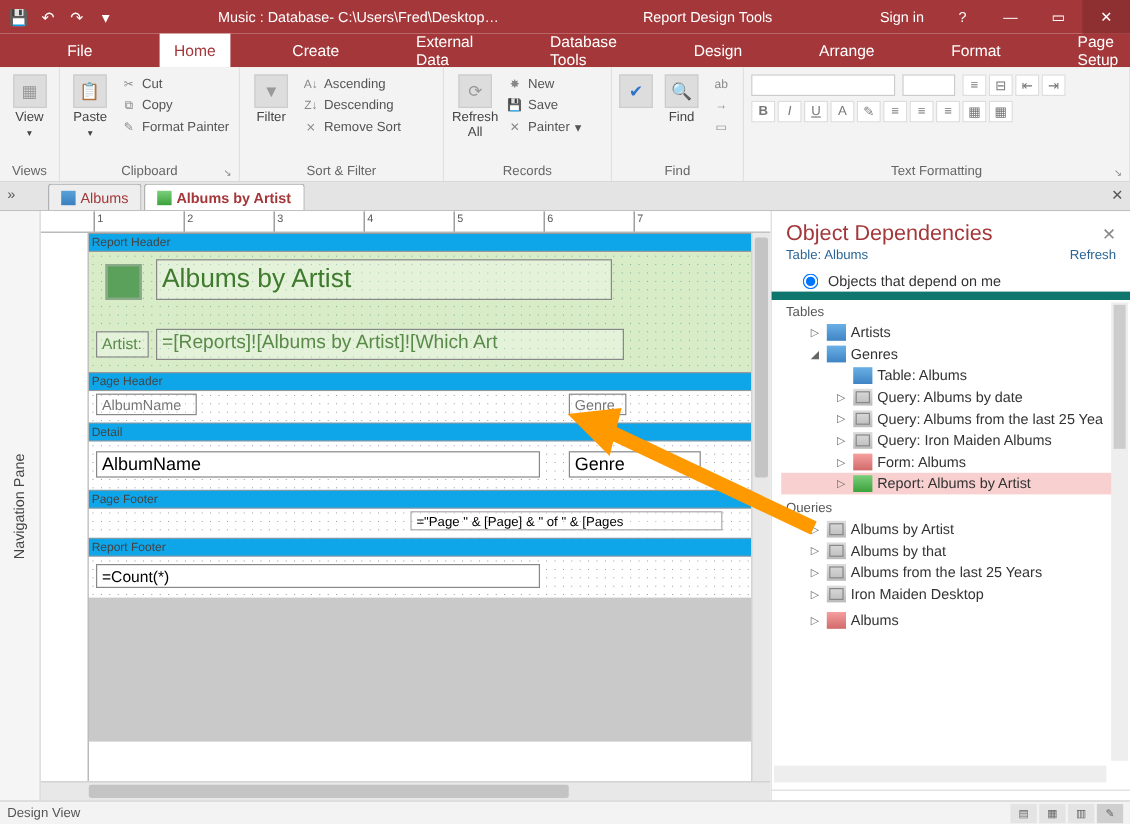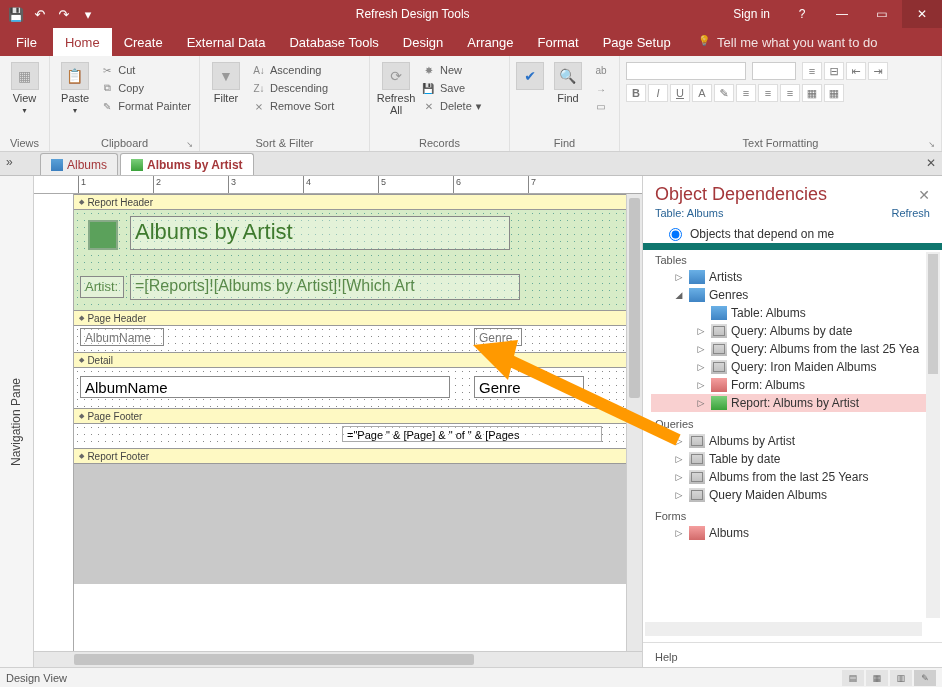"Music : Database- C:\Users\Fred\Desktop…" span { html: none -> <span>Music : Database- C:\Users\Fred\Desktop…</span> }
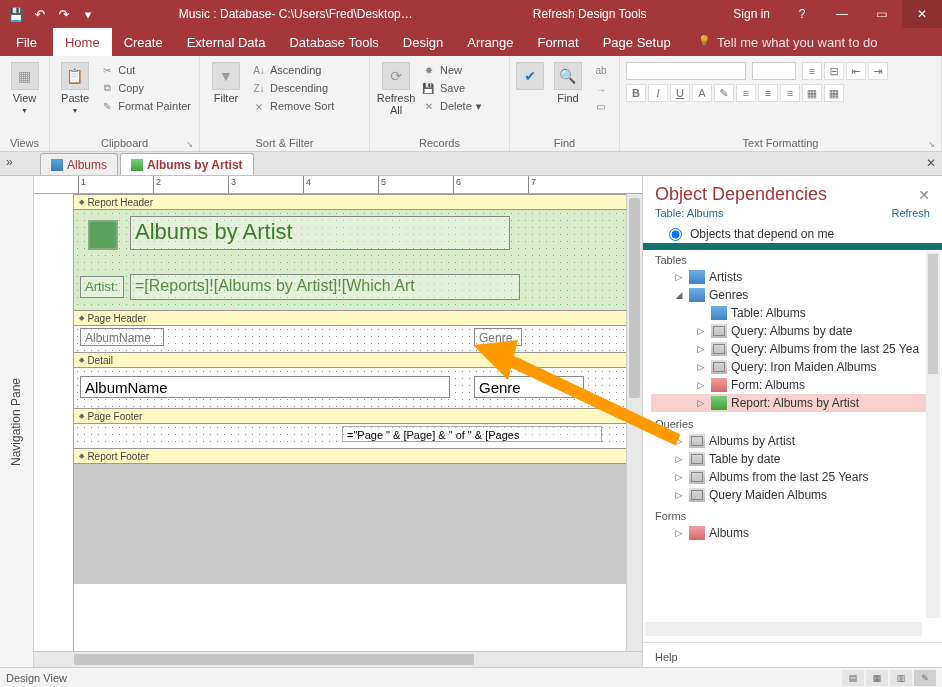"Refresh Design Tools" span { text: Refresh -> Report }
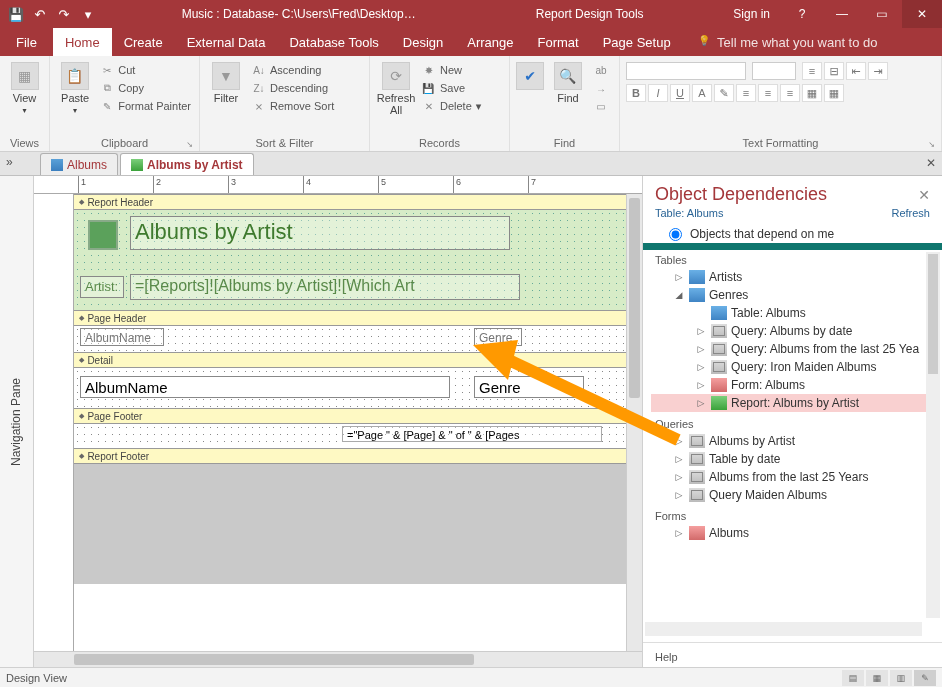"File" .ribbon-tab { margin-left: none -> 40px }
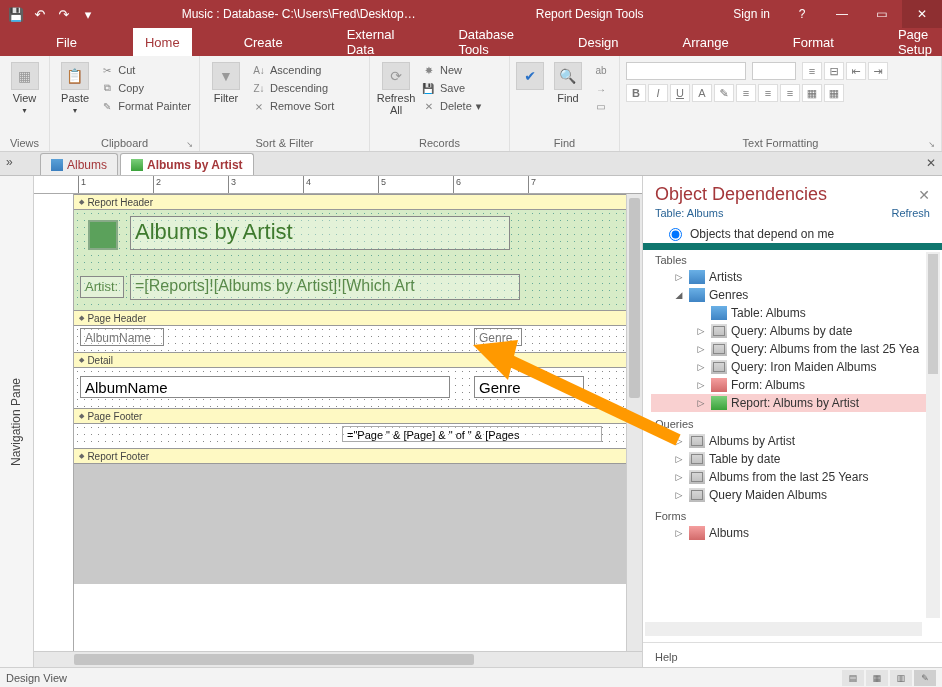"Delete" span { text: Delete -> Painter }
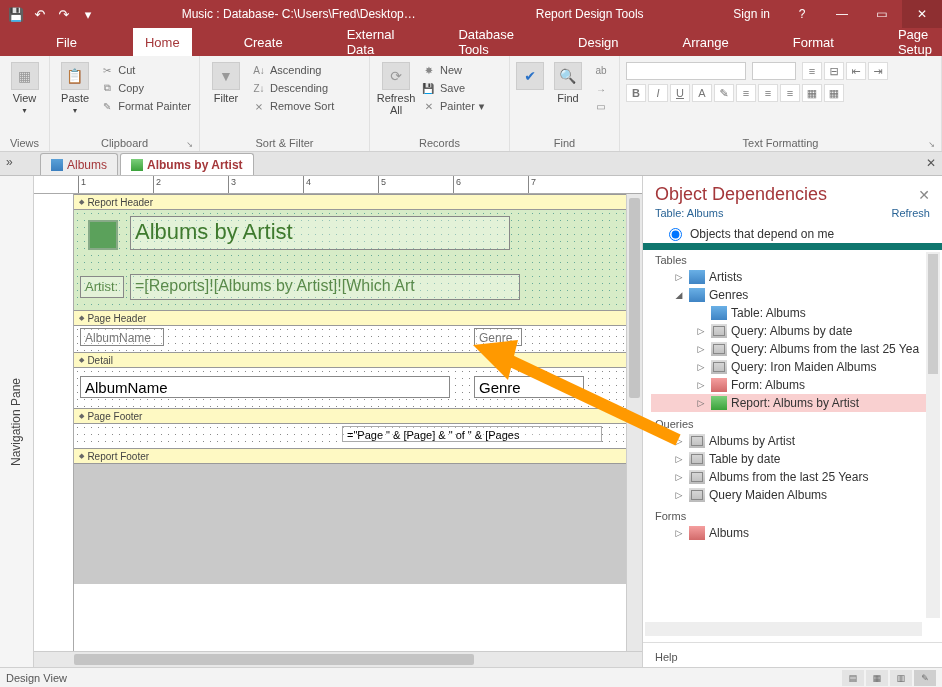"Report Header" .band-header { background: #fef9c3 -> #0ea5e9; margin-left: 37px -> 26px }
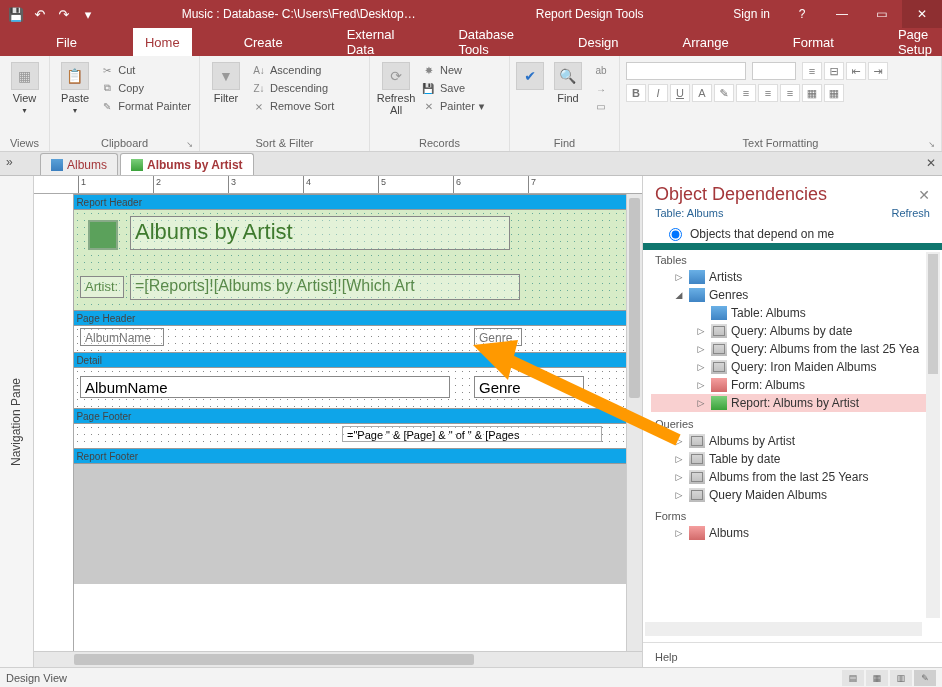"Table by date" span { text: Table by date -> Albums by that }
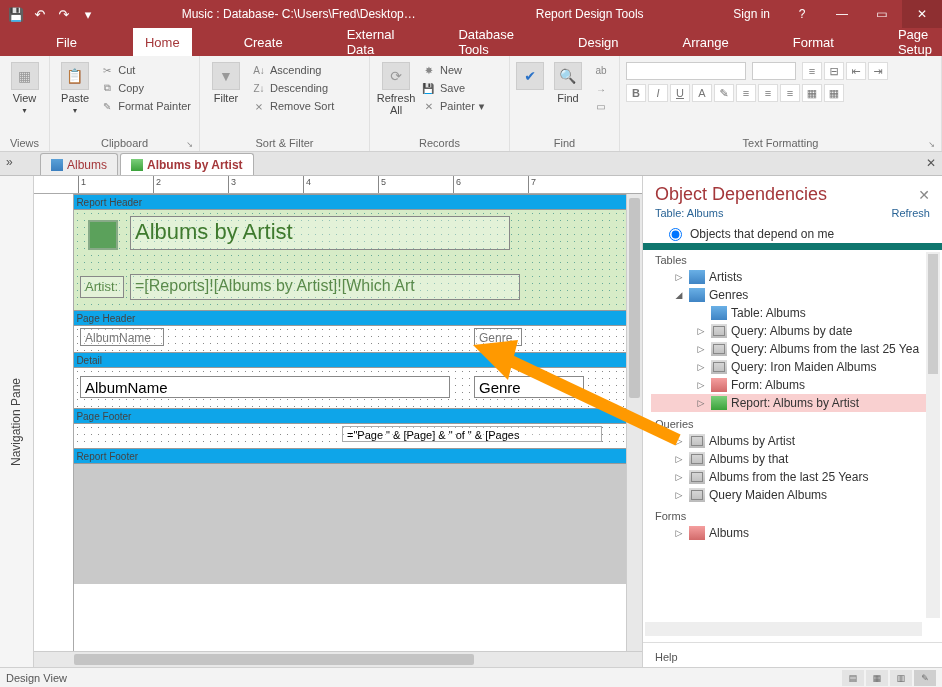"=Count(*)" div.band { html: none -> <div> <div>=Count(*)</div> </div> }
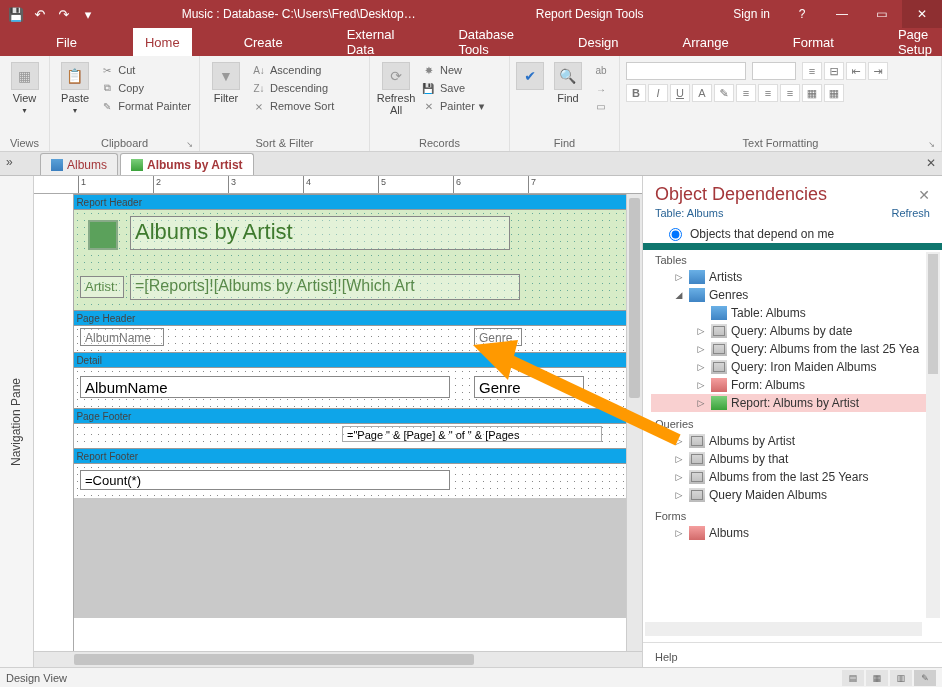"Query Maiden Albums" span { text: Query Maiden Albums -> Iron Maiden Desktop }
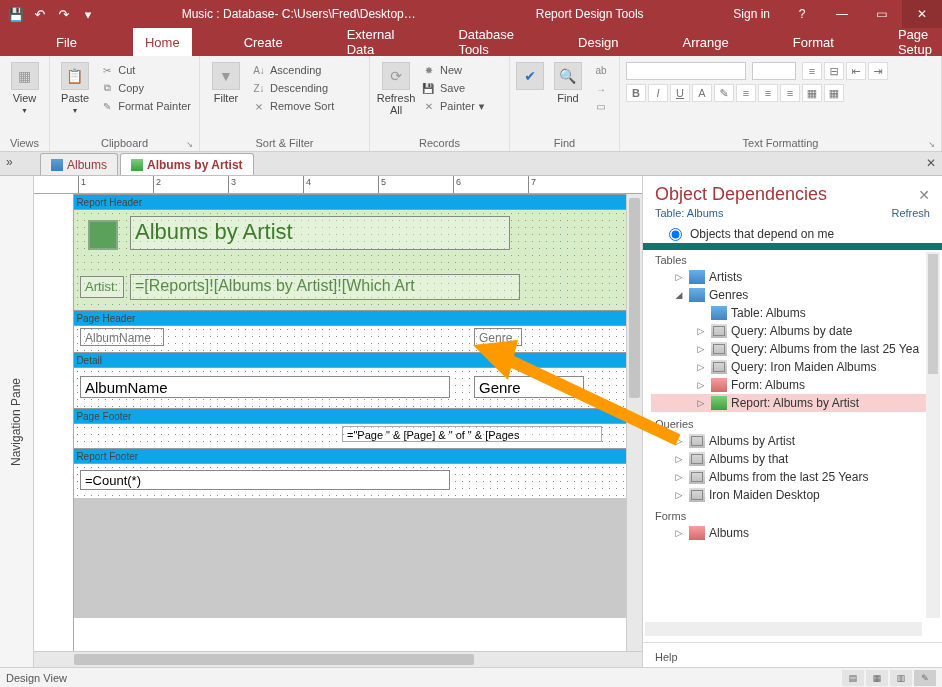"Forms" div.tp-section { html: <div>Forms</div> -> none }
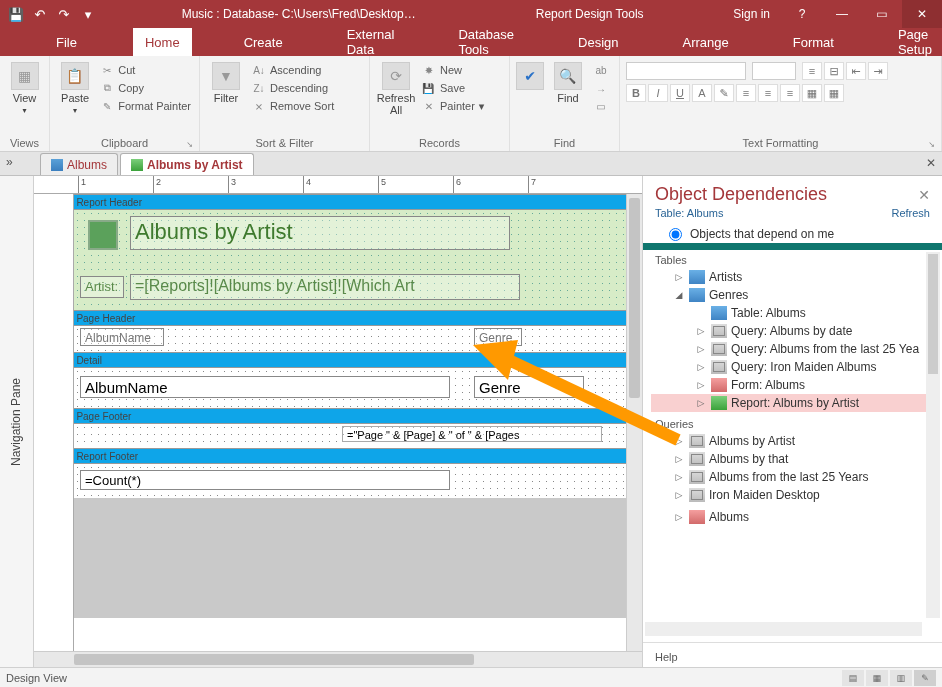"Help" div.tp-section { html: <div>Help</div> -> none }
